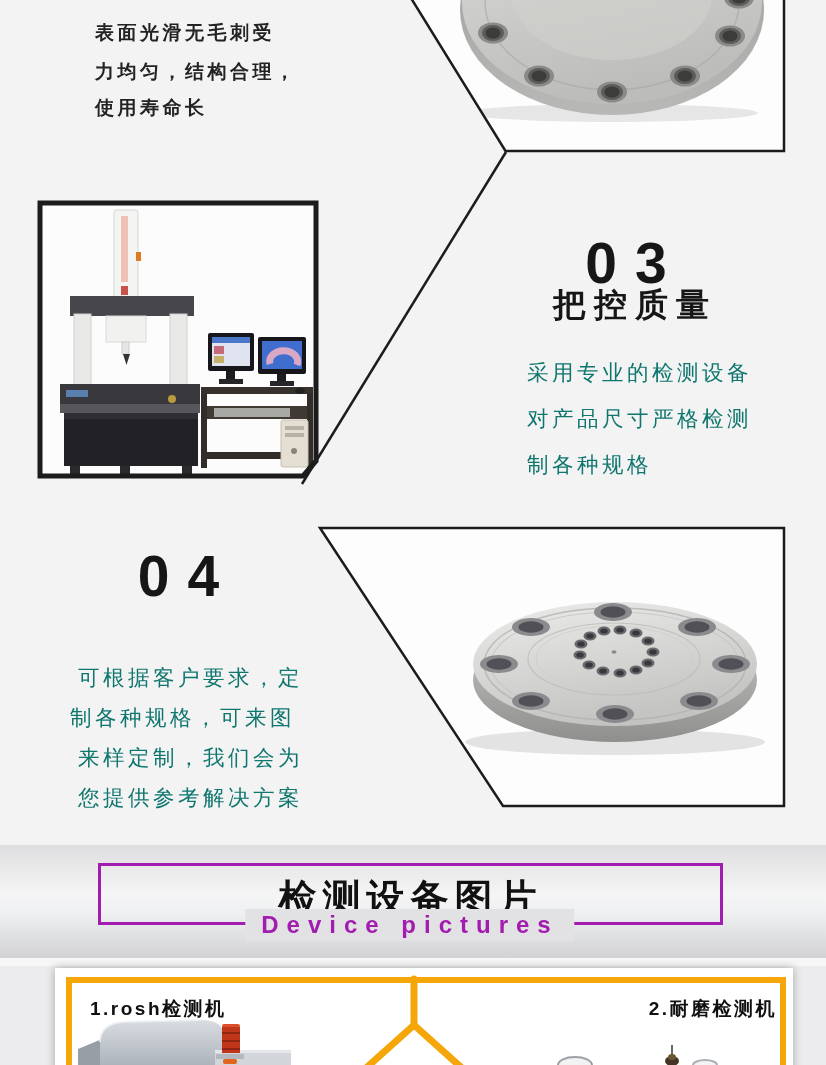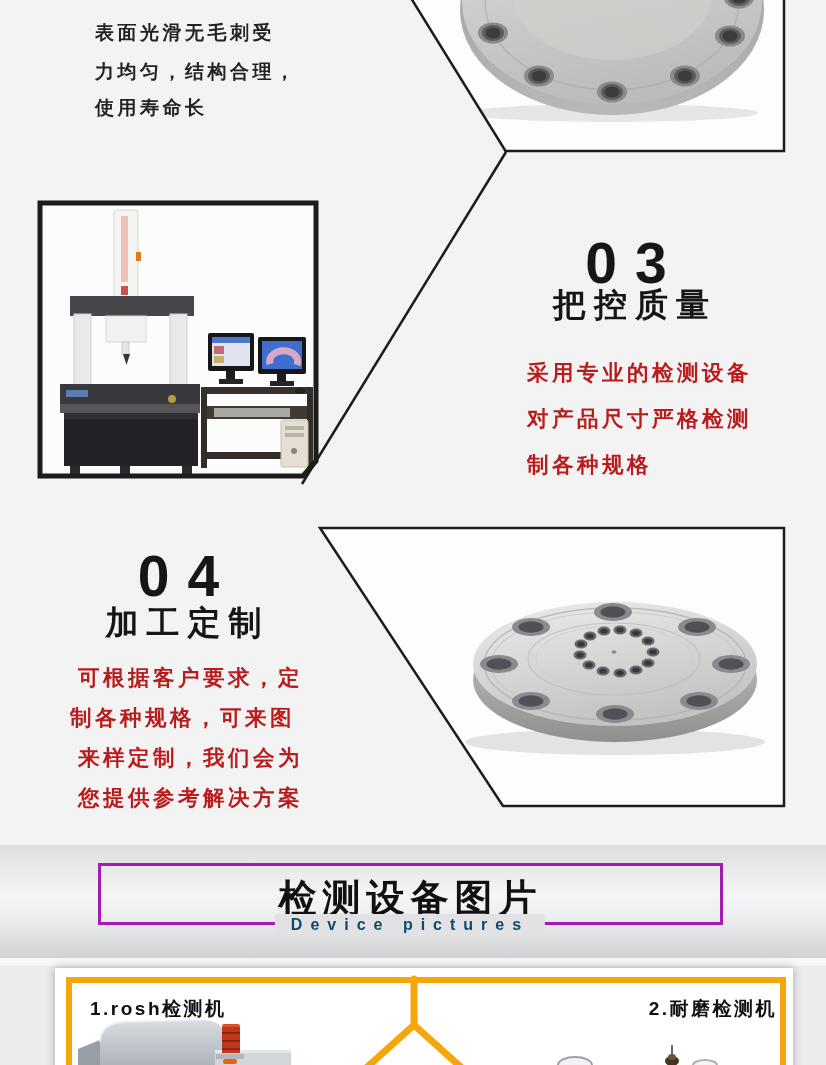"采用专业的检测设备" .body-line { color: #b91c1c -> #0f766e; font-weight: 700 -> 400 }
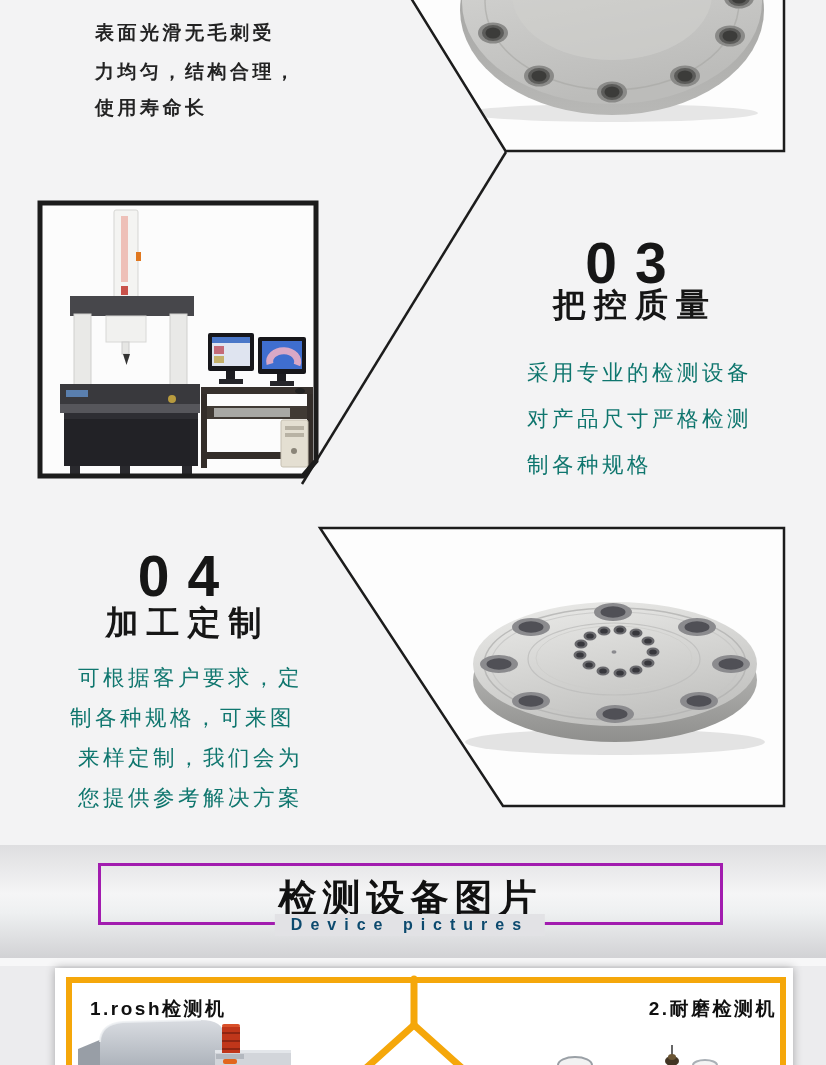"加工定制" div.feat-title { html: <div>加工定制</div> -> none }
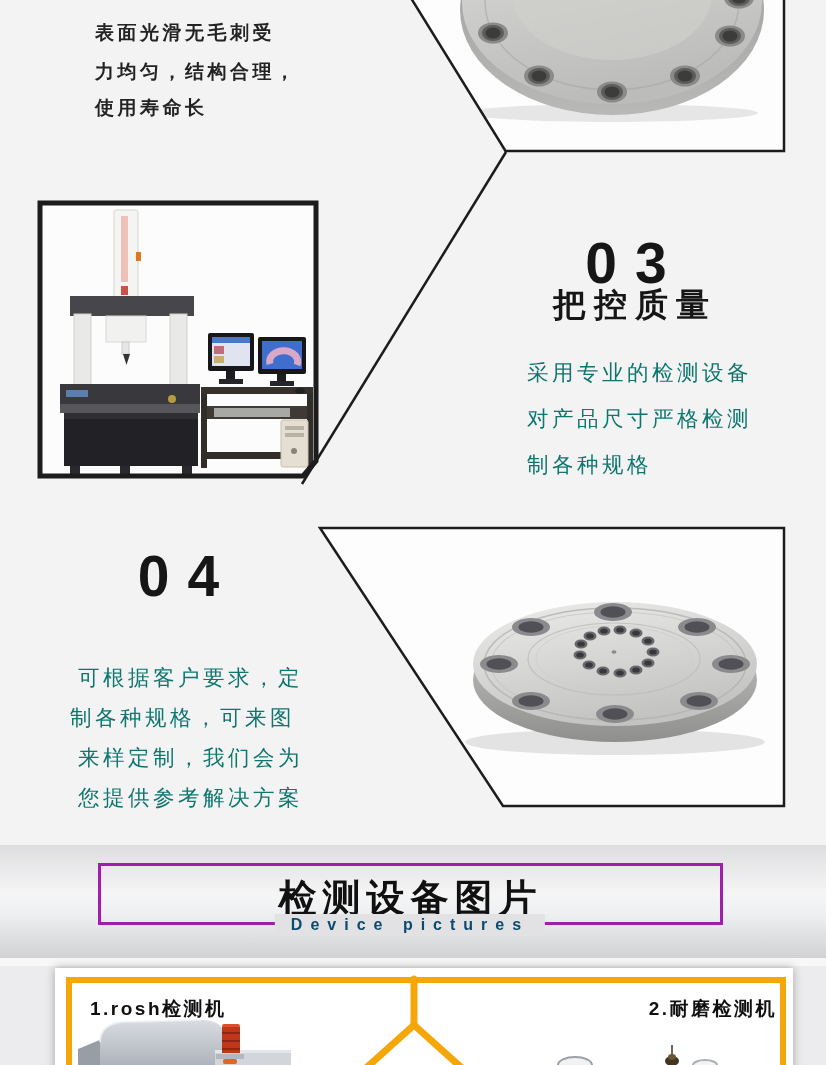"Device pictures" #header-sub { color: #0c4a6e -> #a21caf; font-size: 16px -> 24px }
